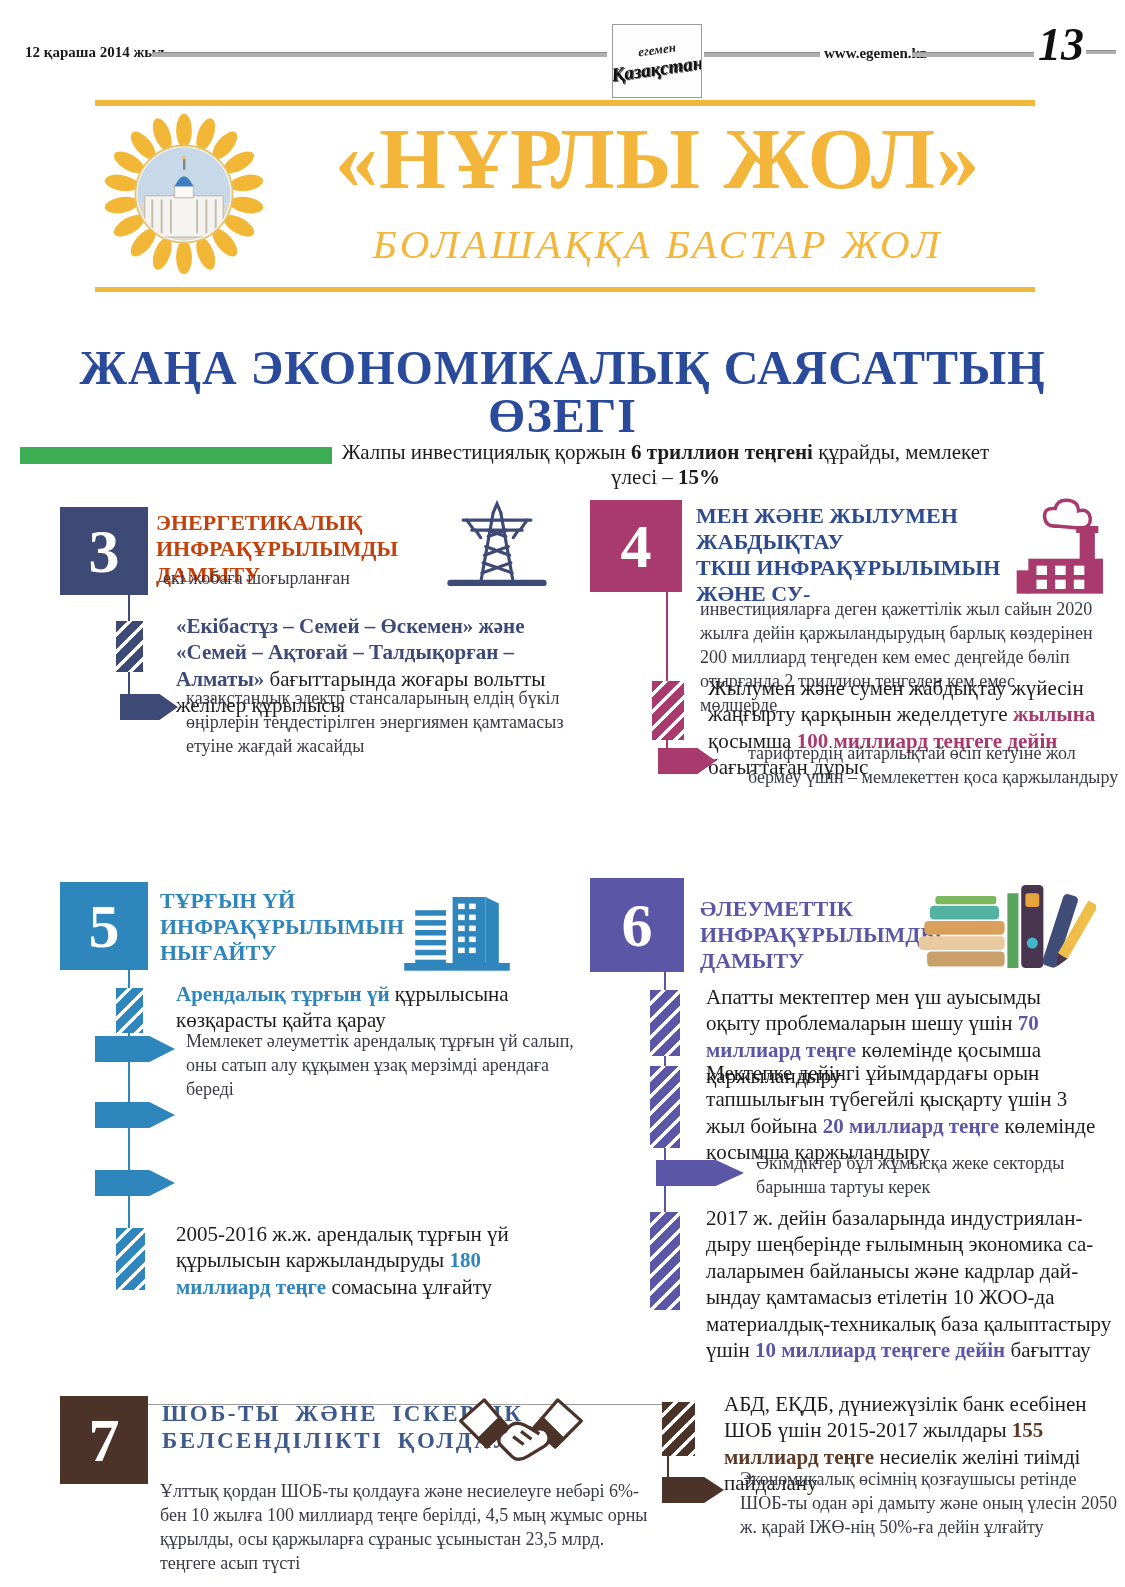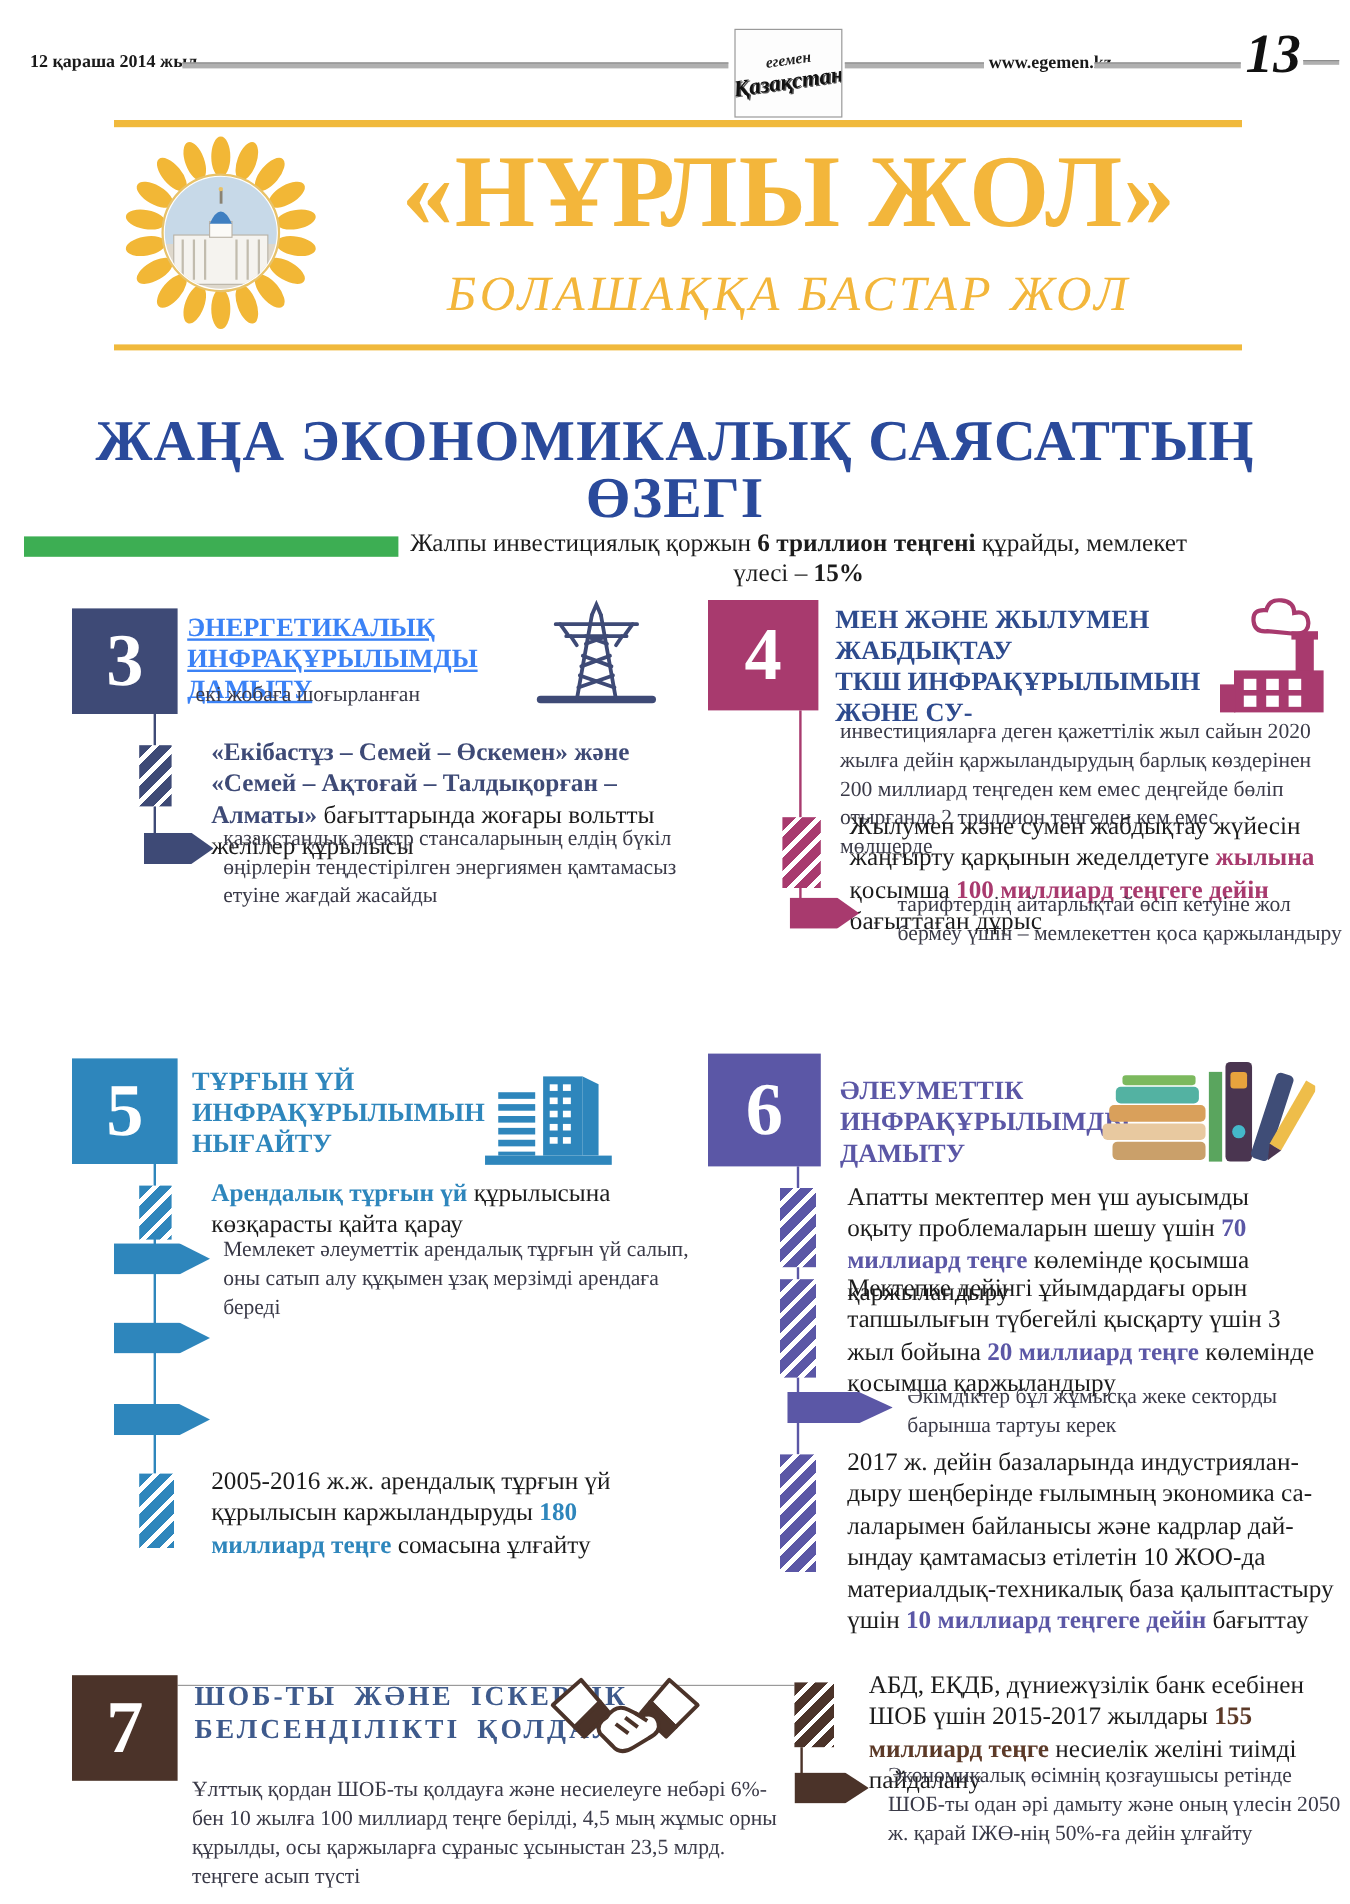"ЭНЕРГЕТИКАЛЫҚ" .t3 { color: #3b82f6 -> #c2410c; text-decoration: underline -> none }
